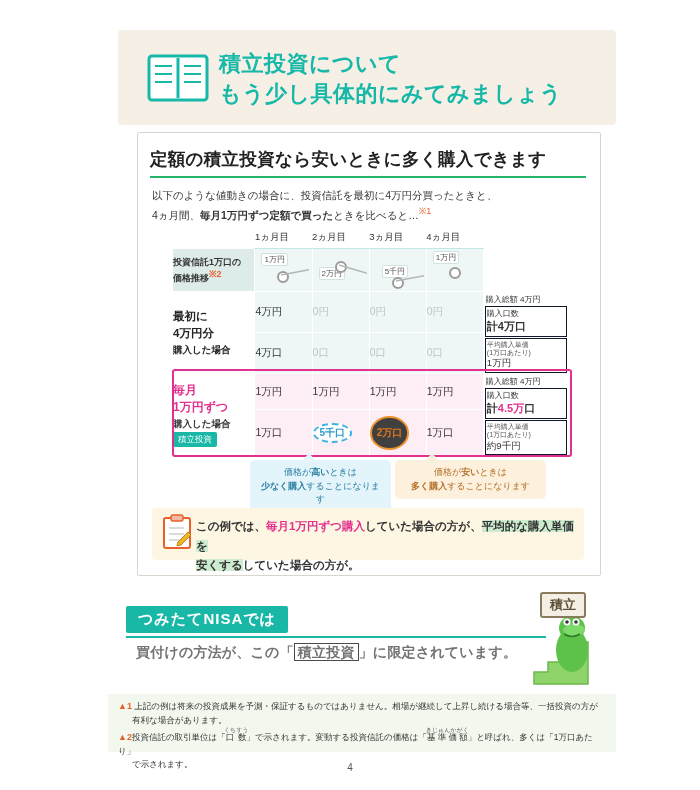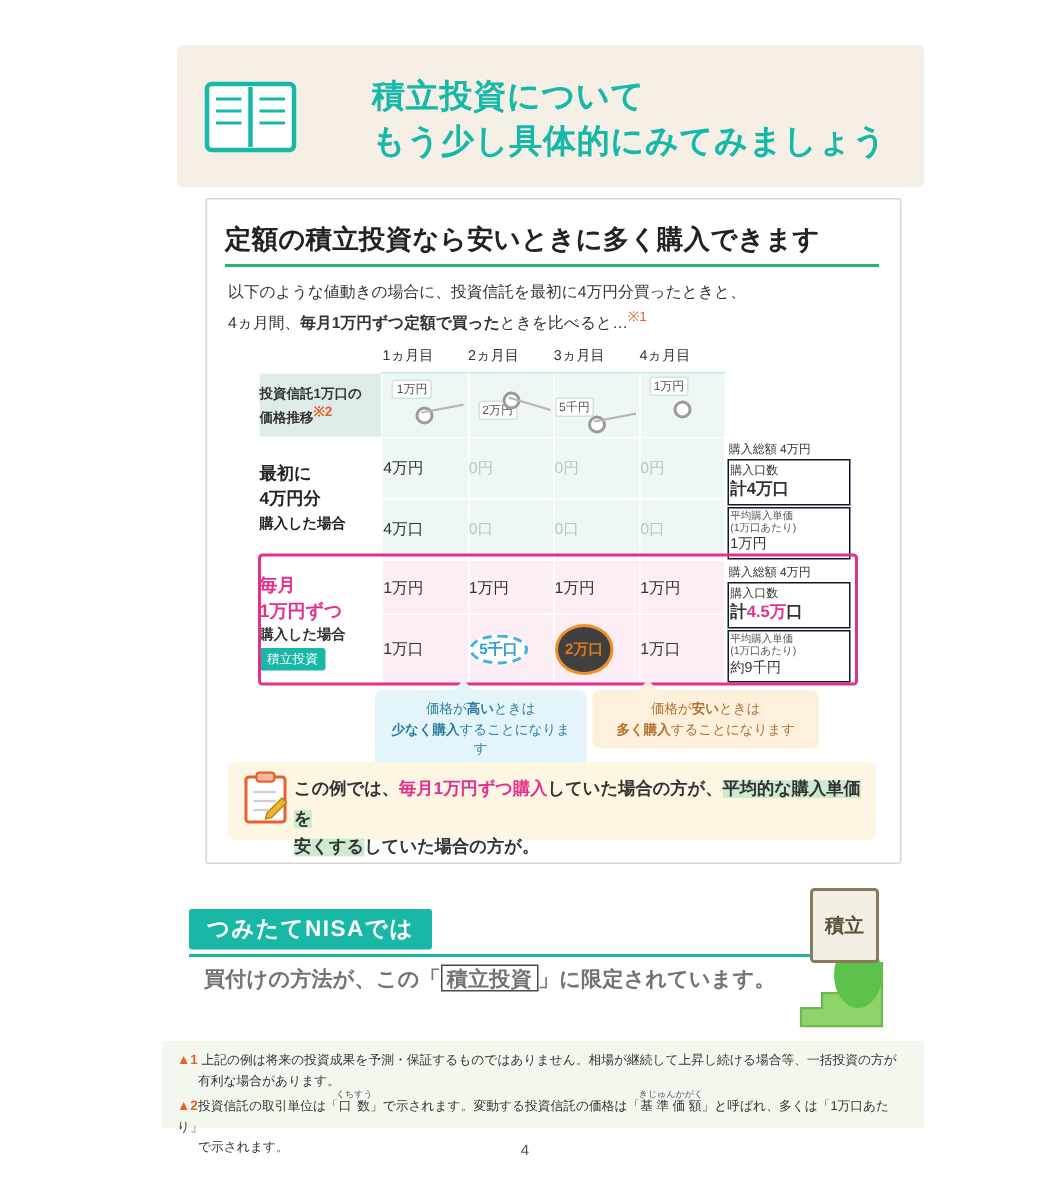"積立投資について" .header-inner { gap: 40px -> none; left: 136px -> 147px }
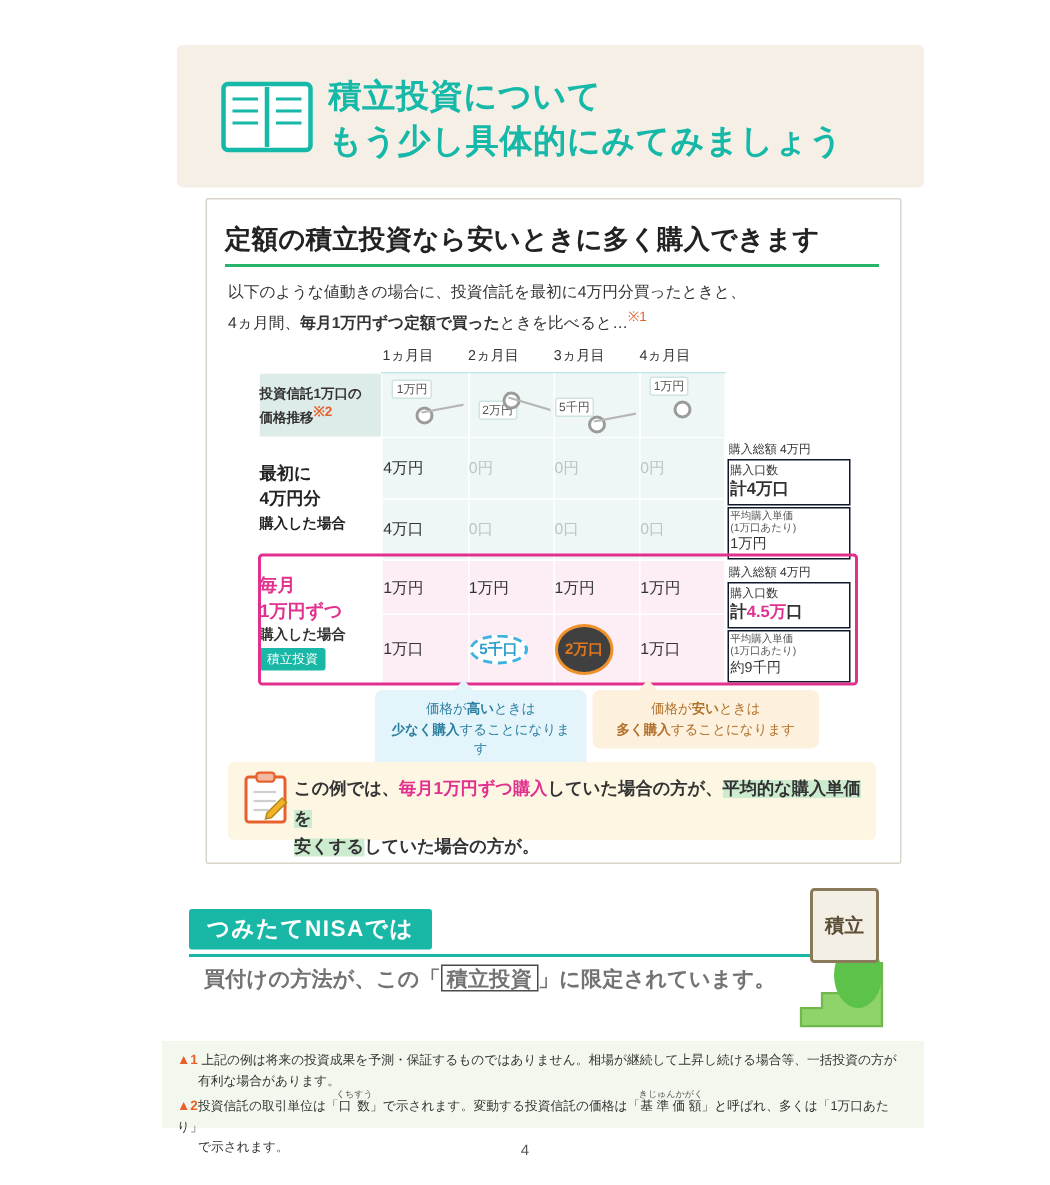"5千円" span.chart-label { left: 0 -> 12px }
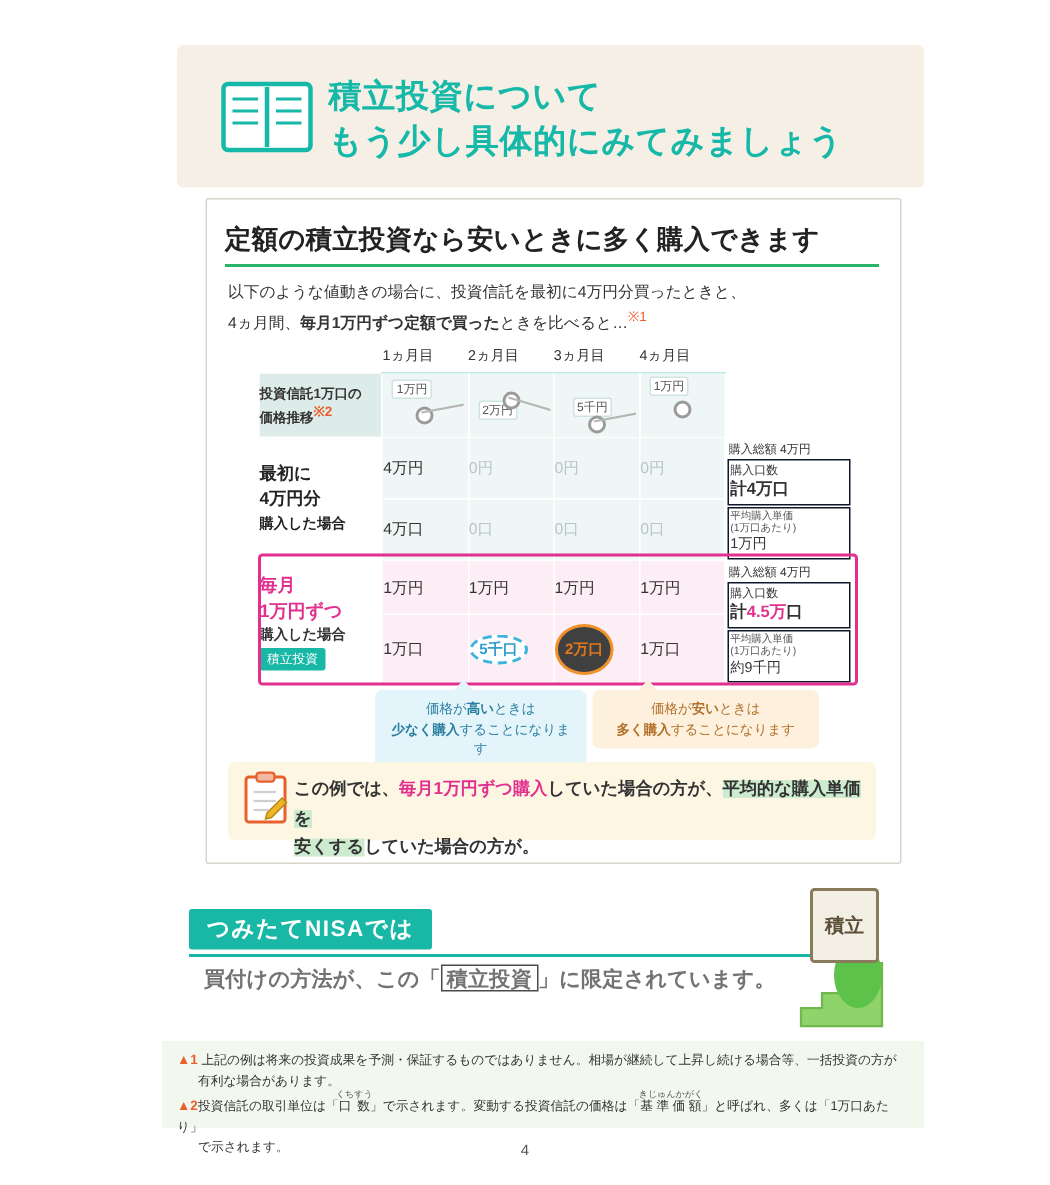"積立" .mascot-sign { padding: 14px 8px -> 2px 8px }
